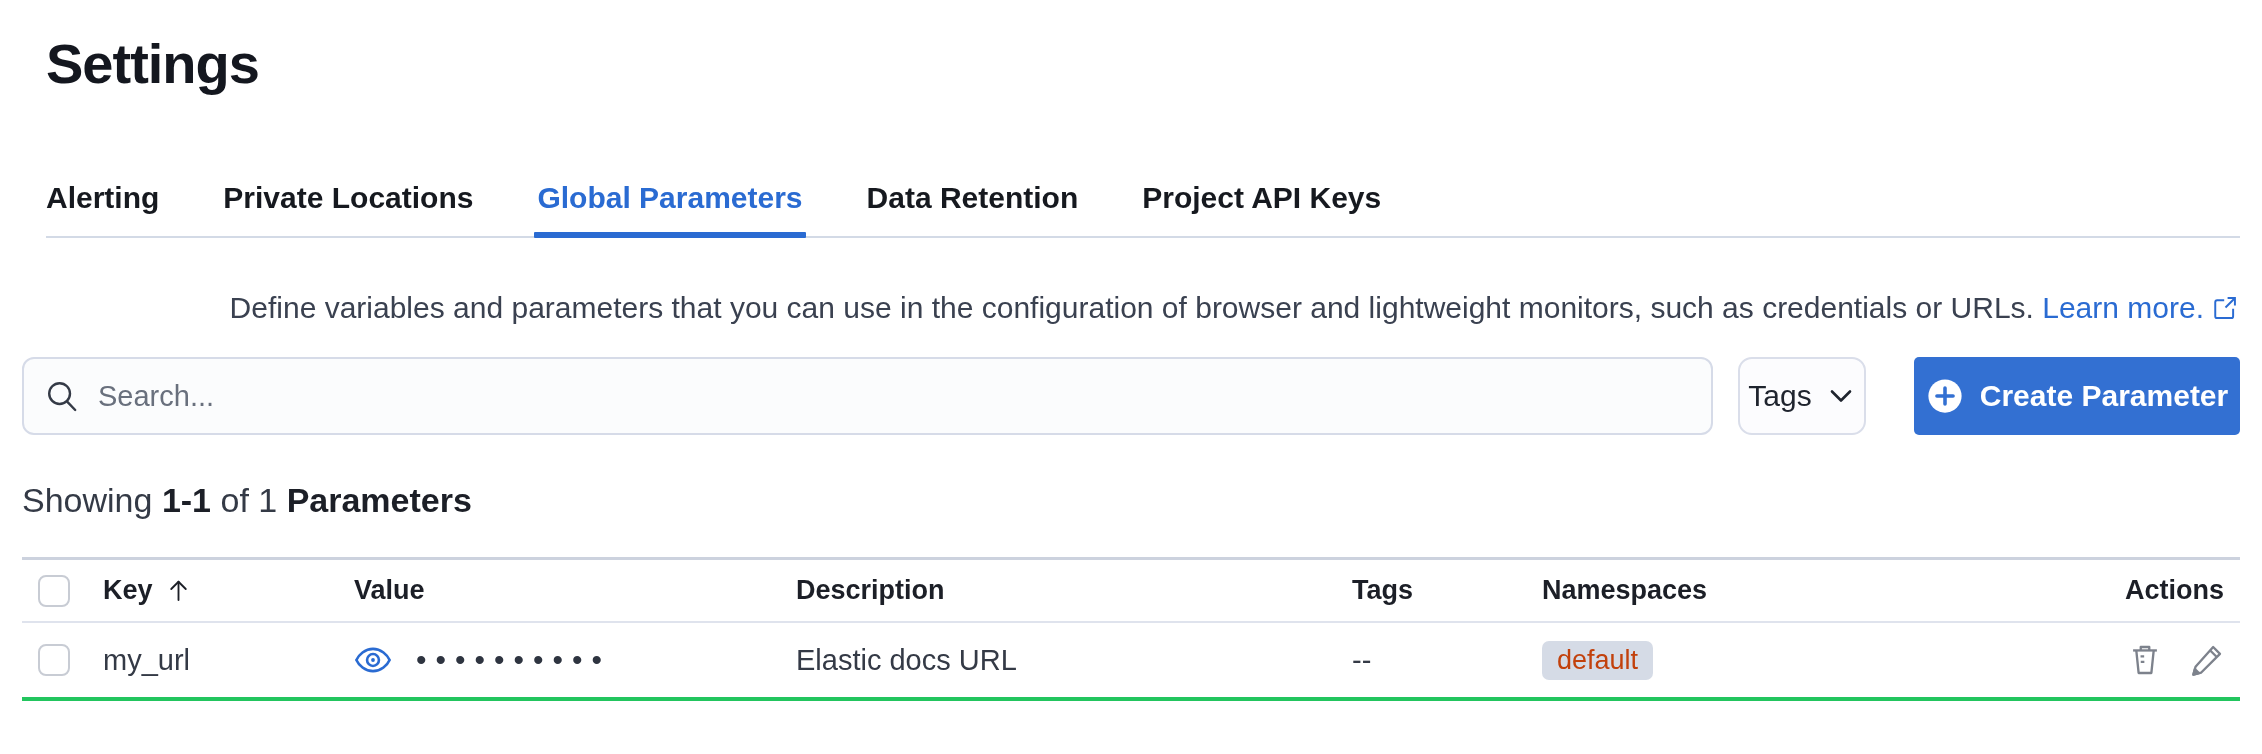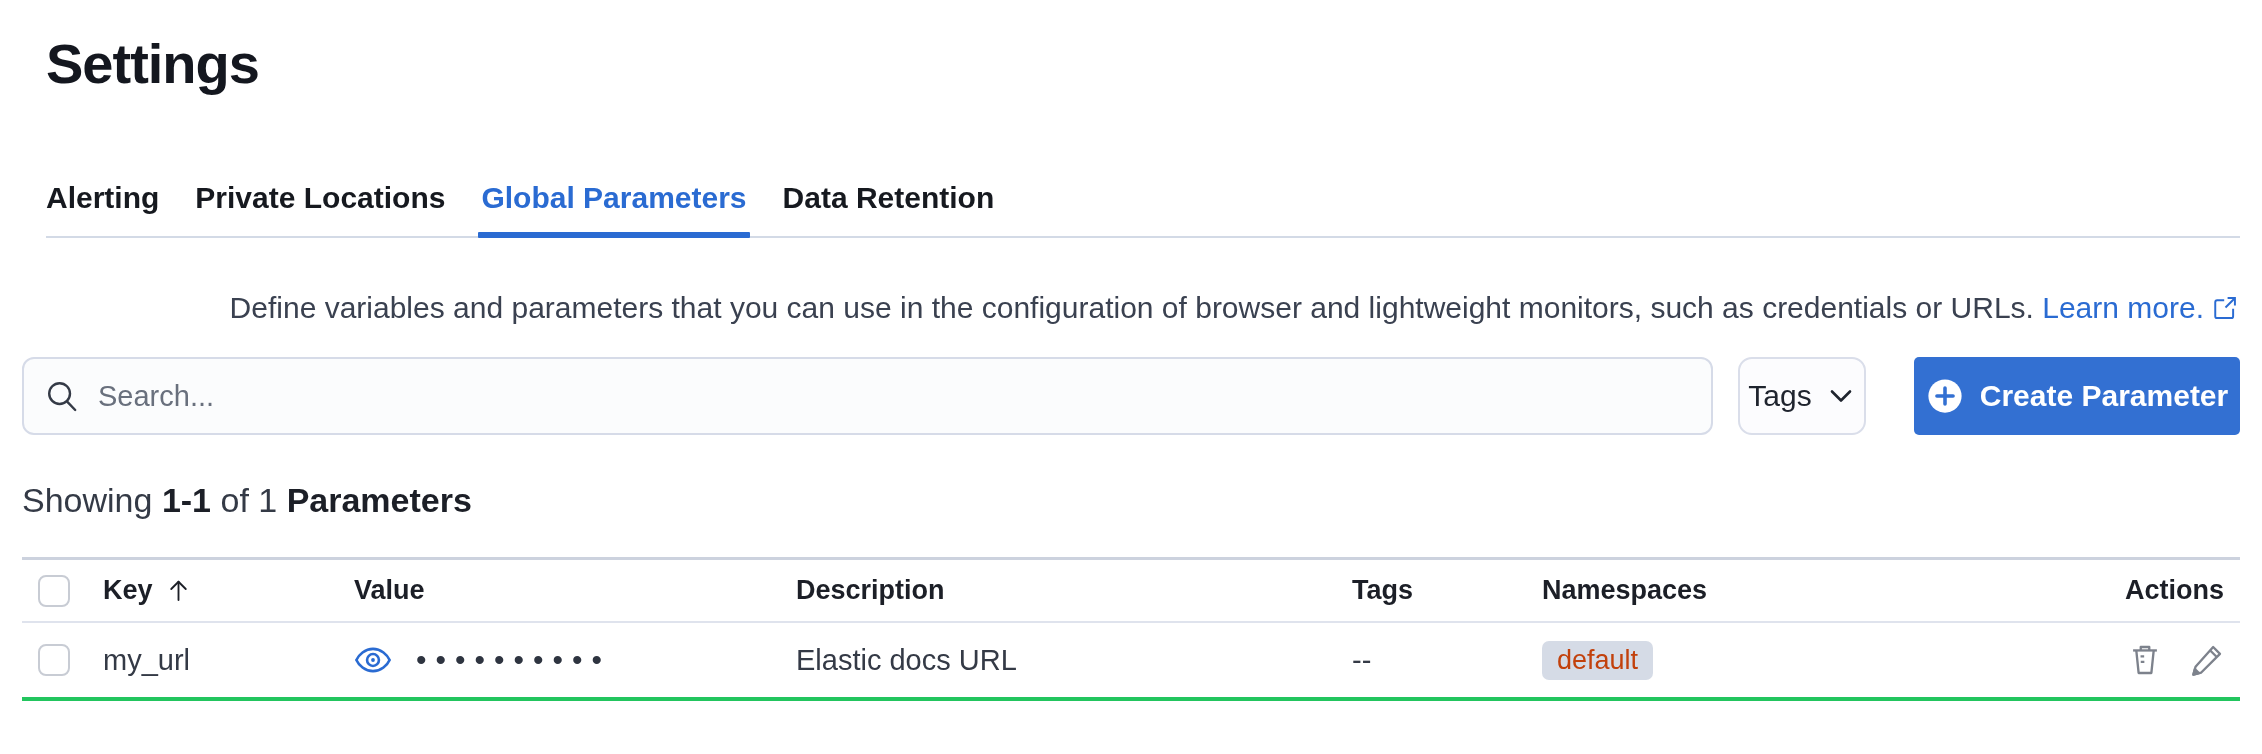"Alerting" .tab-bar { column-gap: 36px -> 64px }
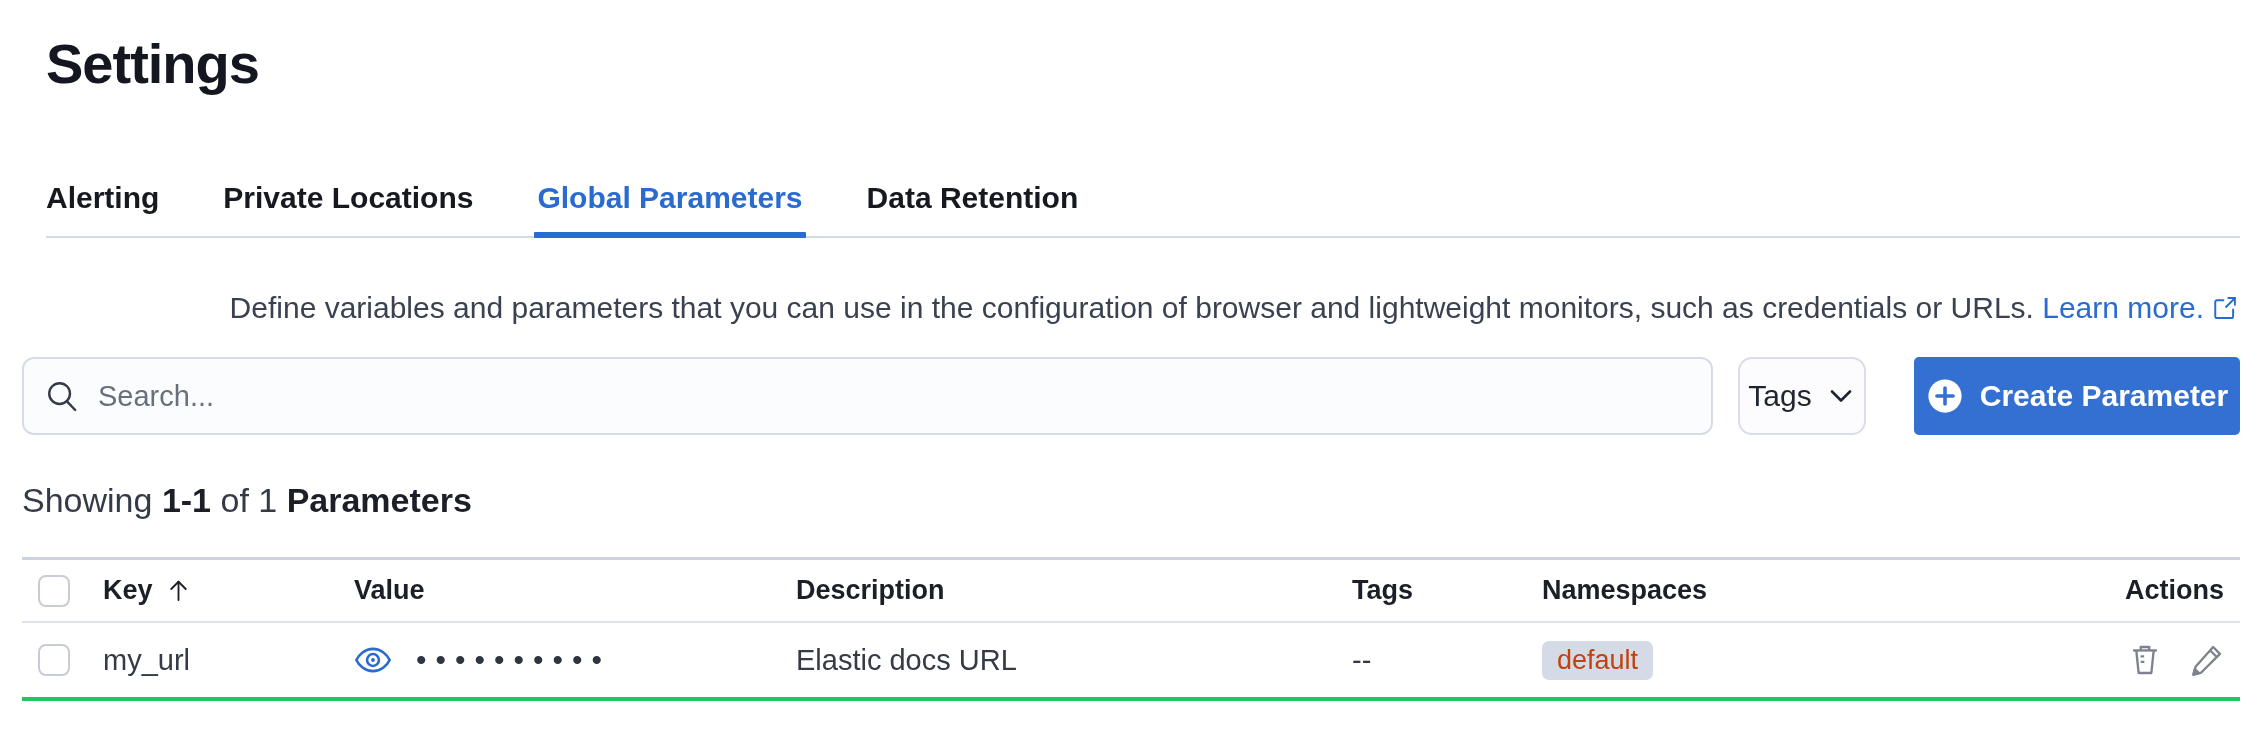"Project API Keys" div.tab { html: none -> <div>Project API Keys</div> }
